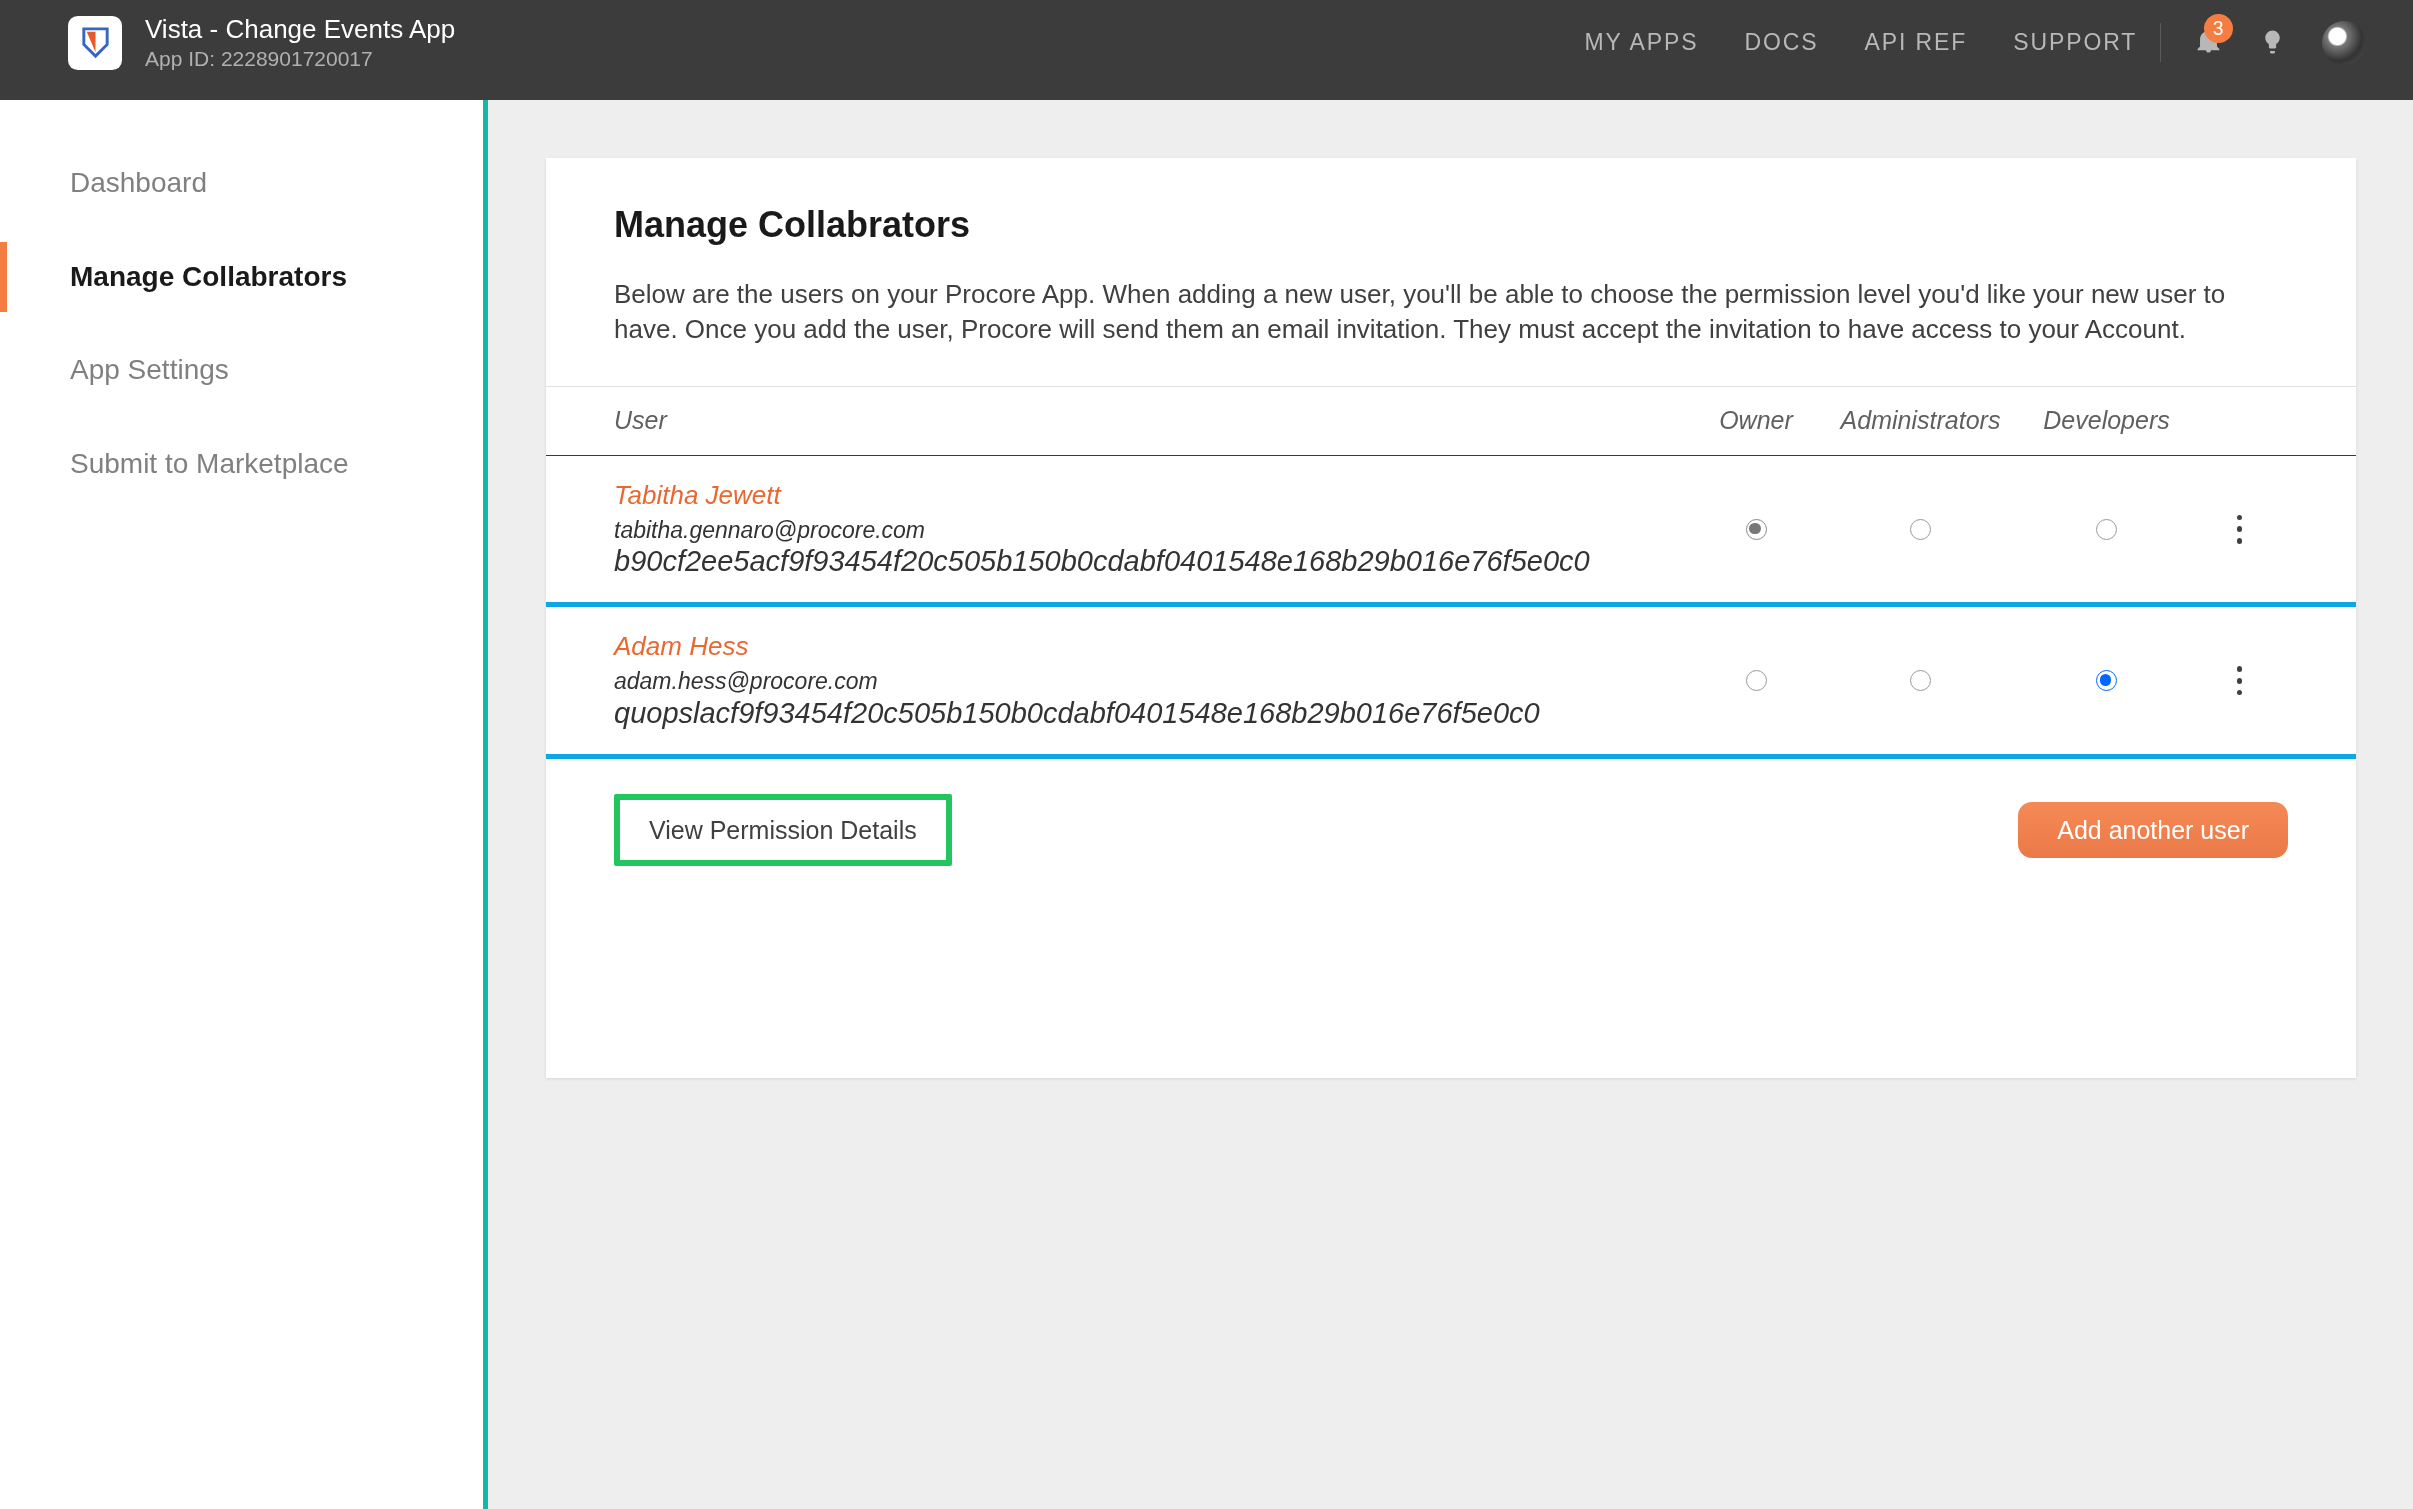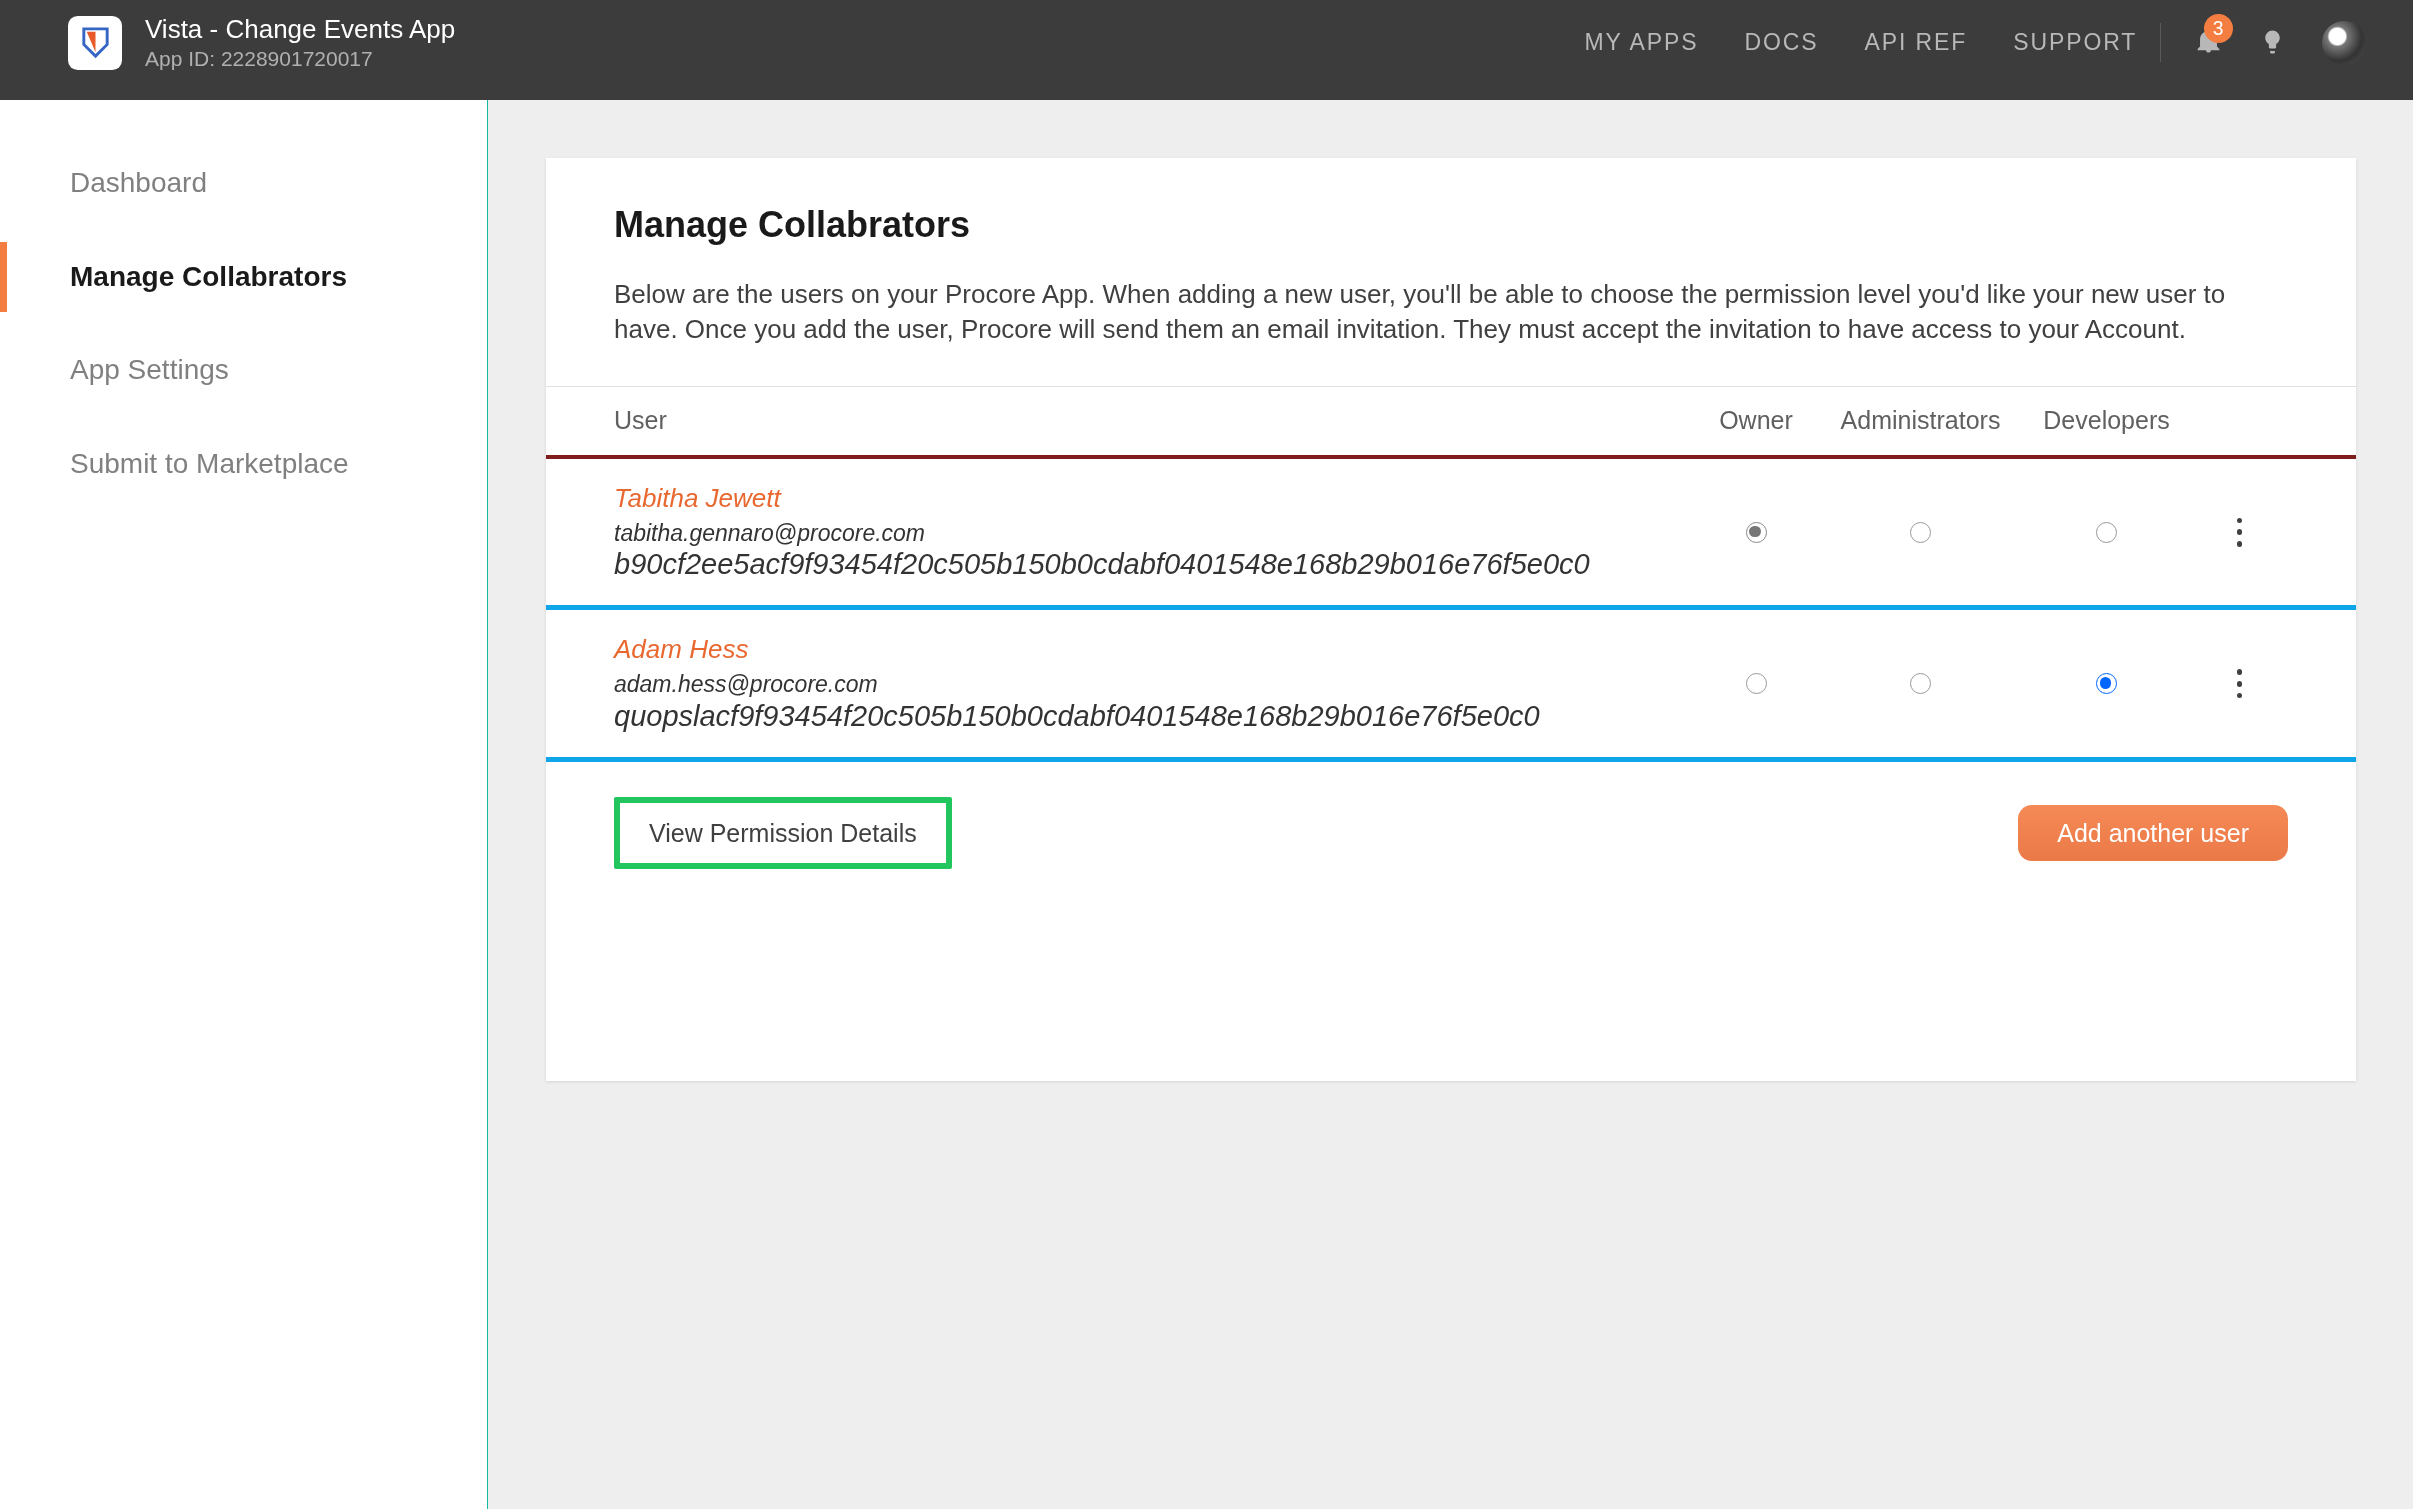"Dashboard" .sidebar { border-right: 1px solid #14b8a6 -> 5px solid #14b8a6 }
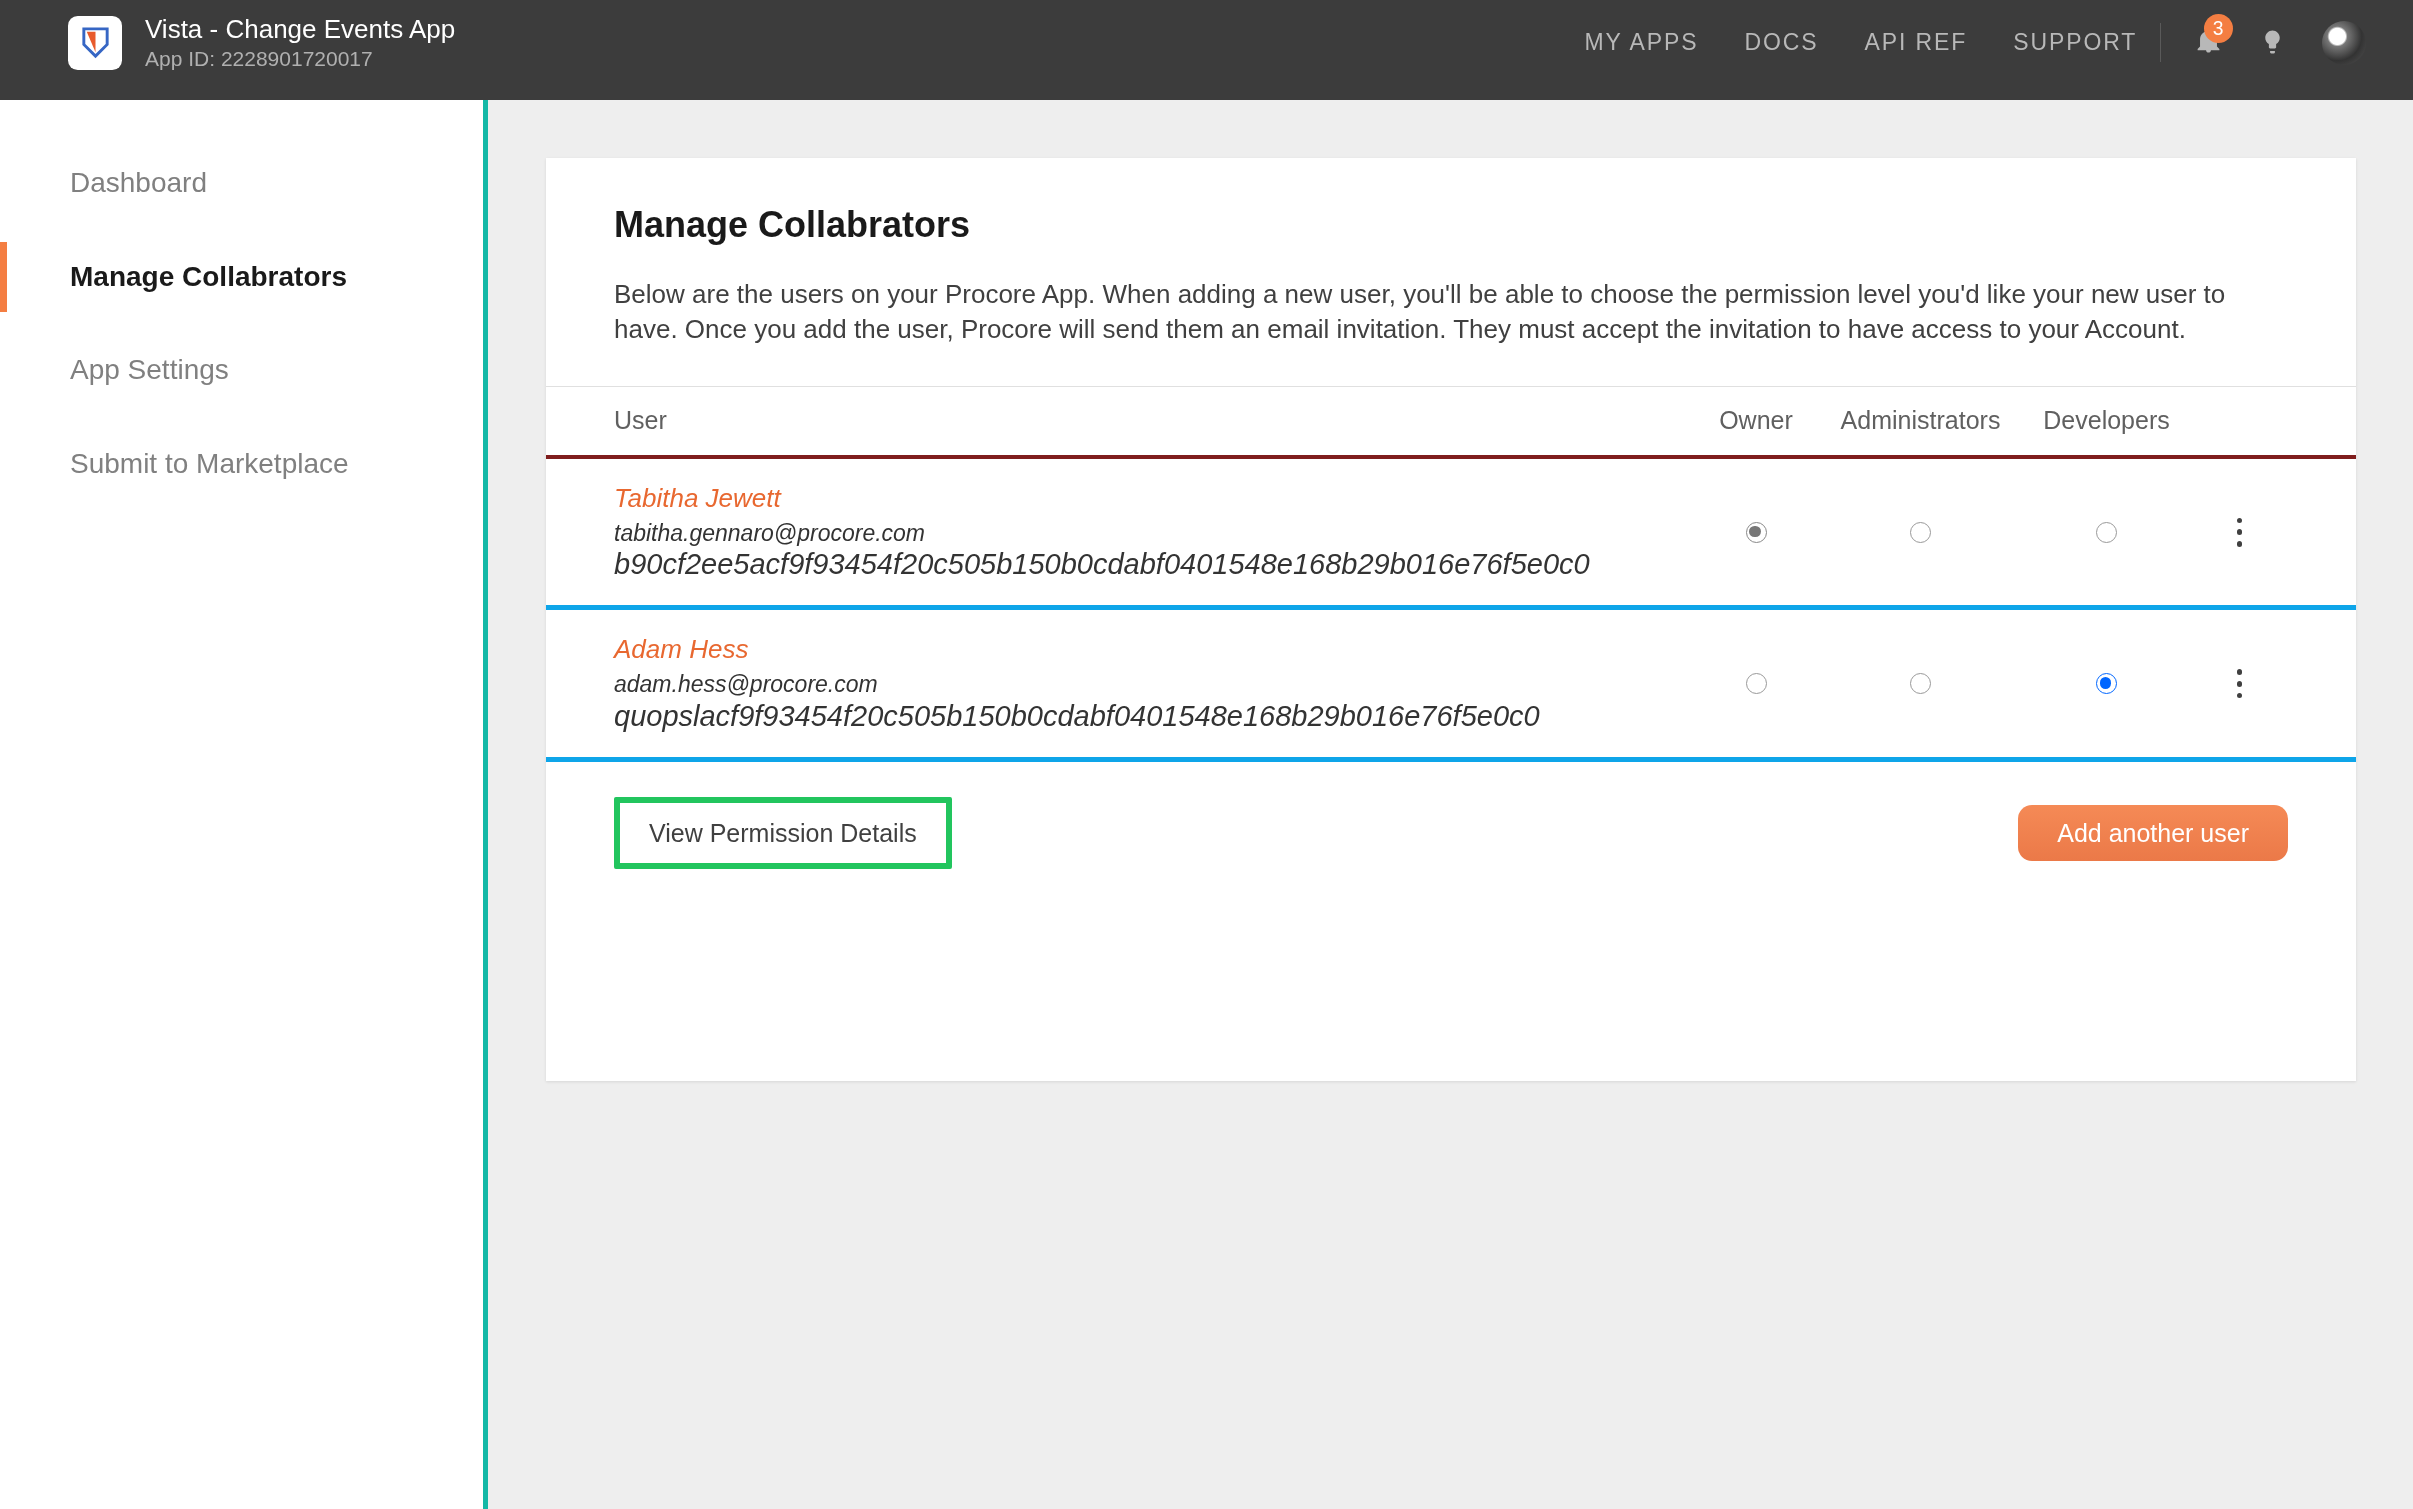"User" .table-header { border-bottom: 4px solid #7f1d1d -> 1px solid #7f1d1d; font-style: none -> italic }
